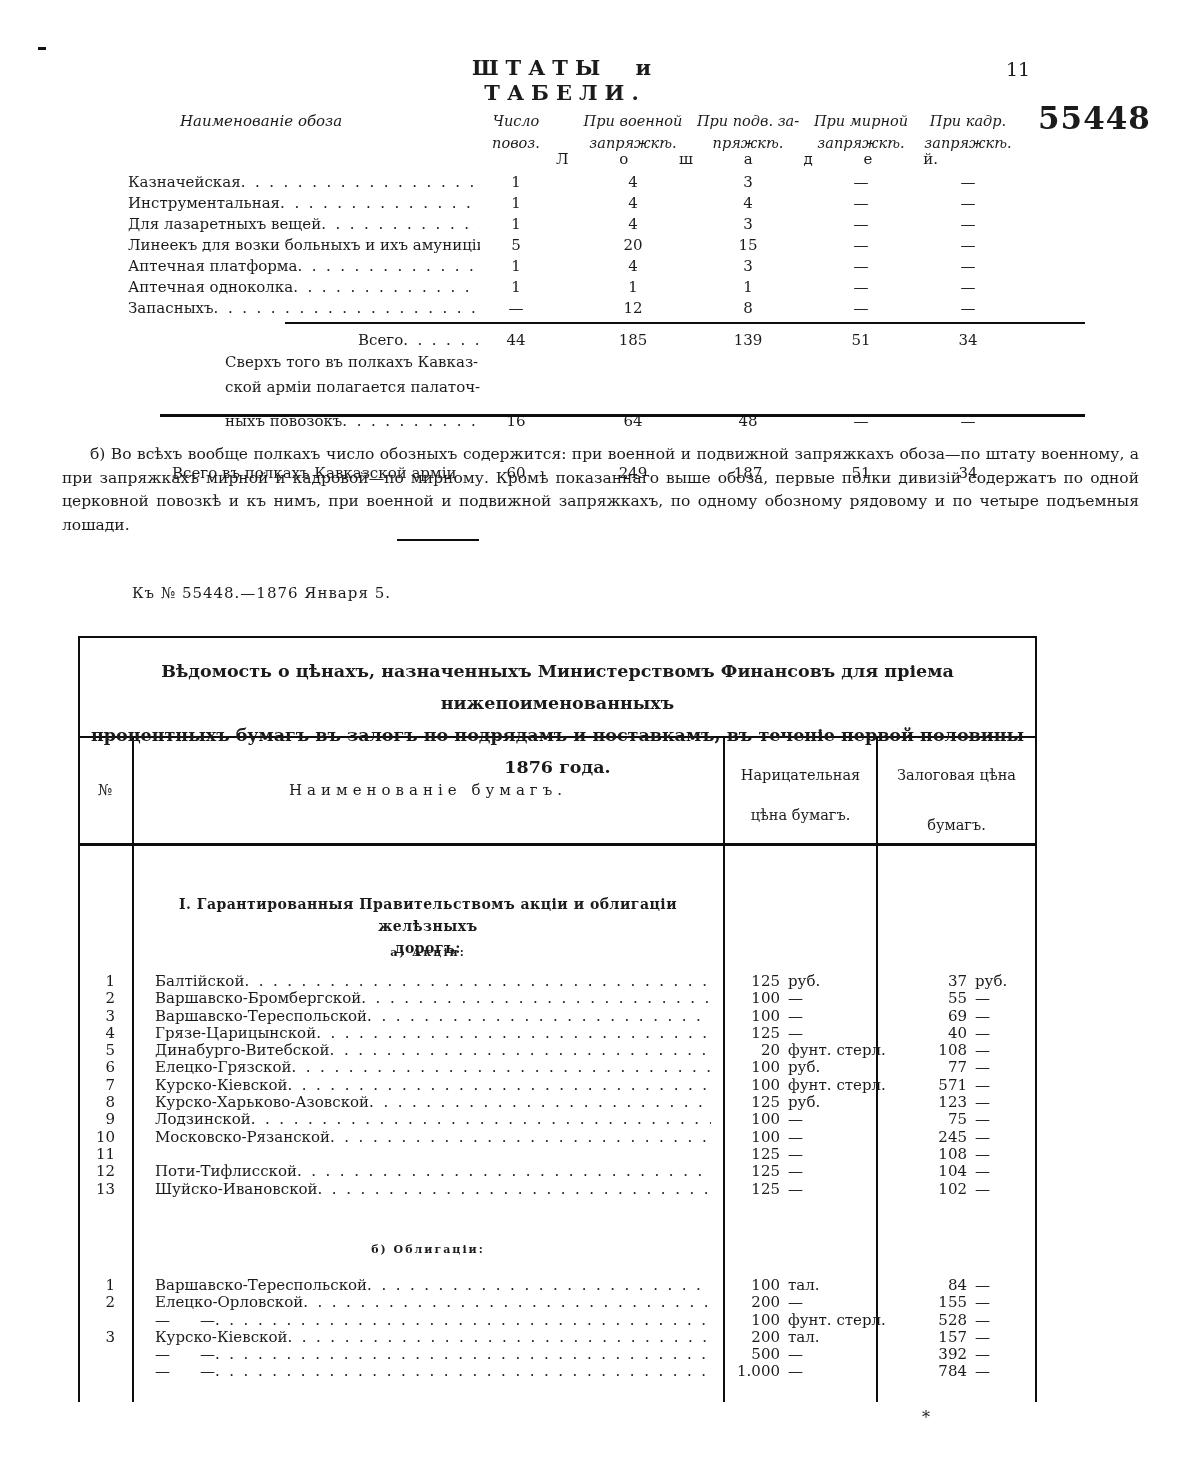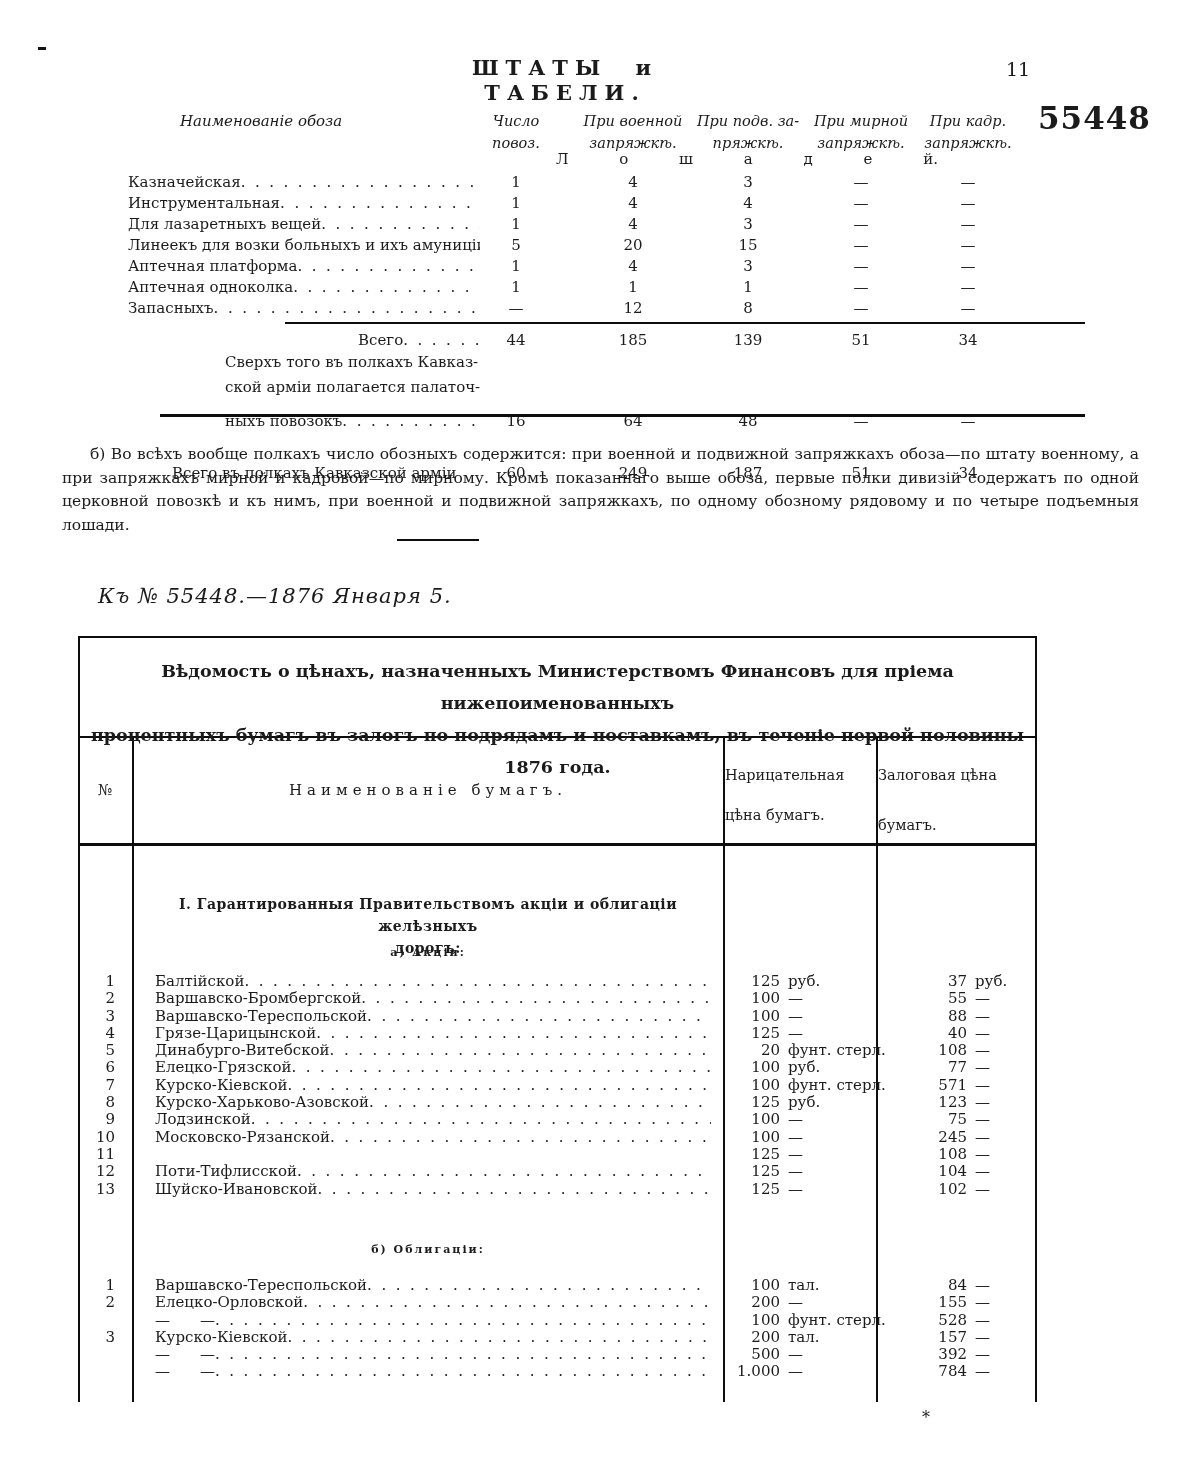"Къ № 55448.—1876 Января 5." .refline { font-size: 21px -> 15px; font-style: italic -> none; margin-left: none -> 34px }
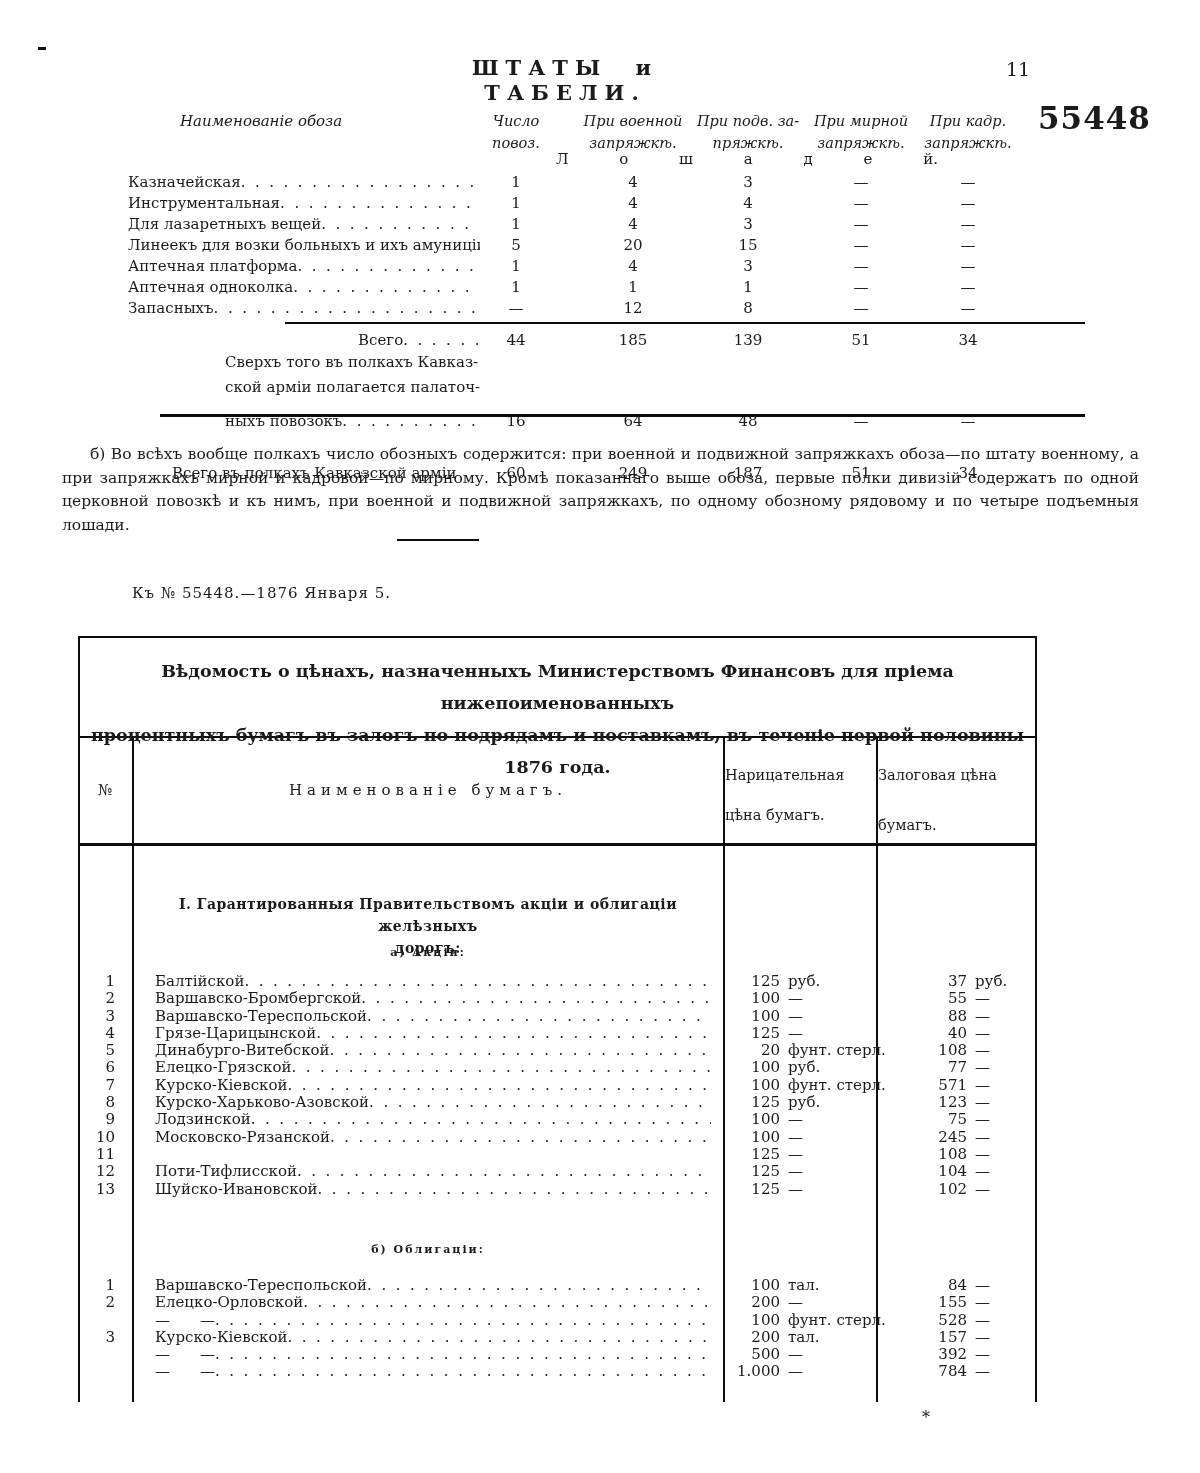"Нарицательная" .phead2 { text-align: none -> center }
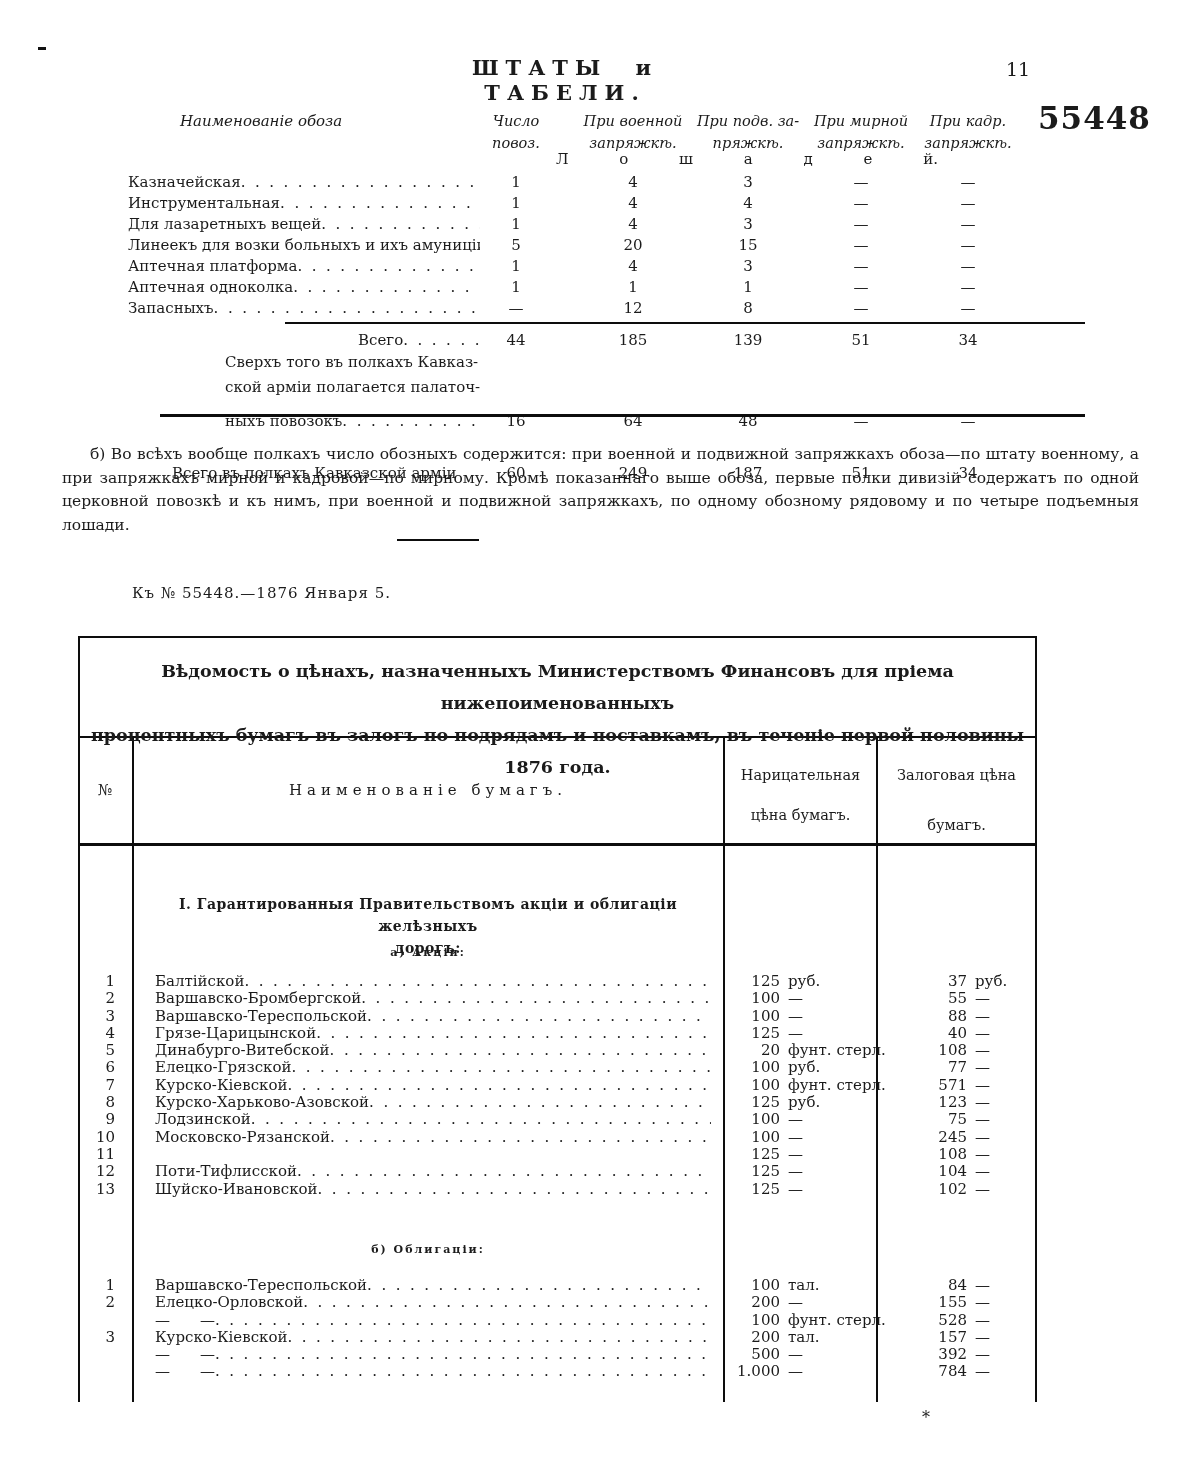"88" div.coln { text: 88 -> 69 }
